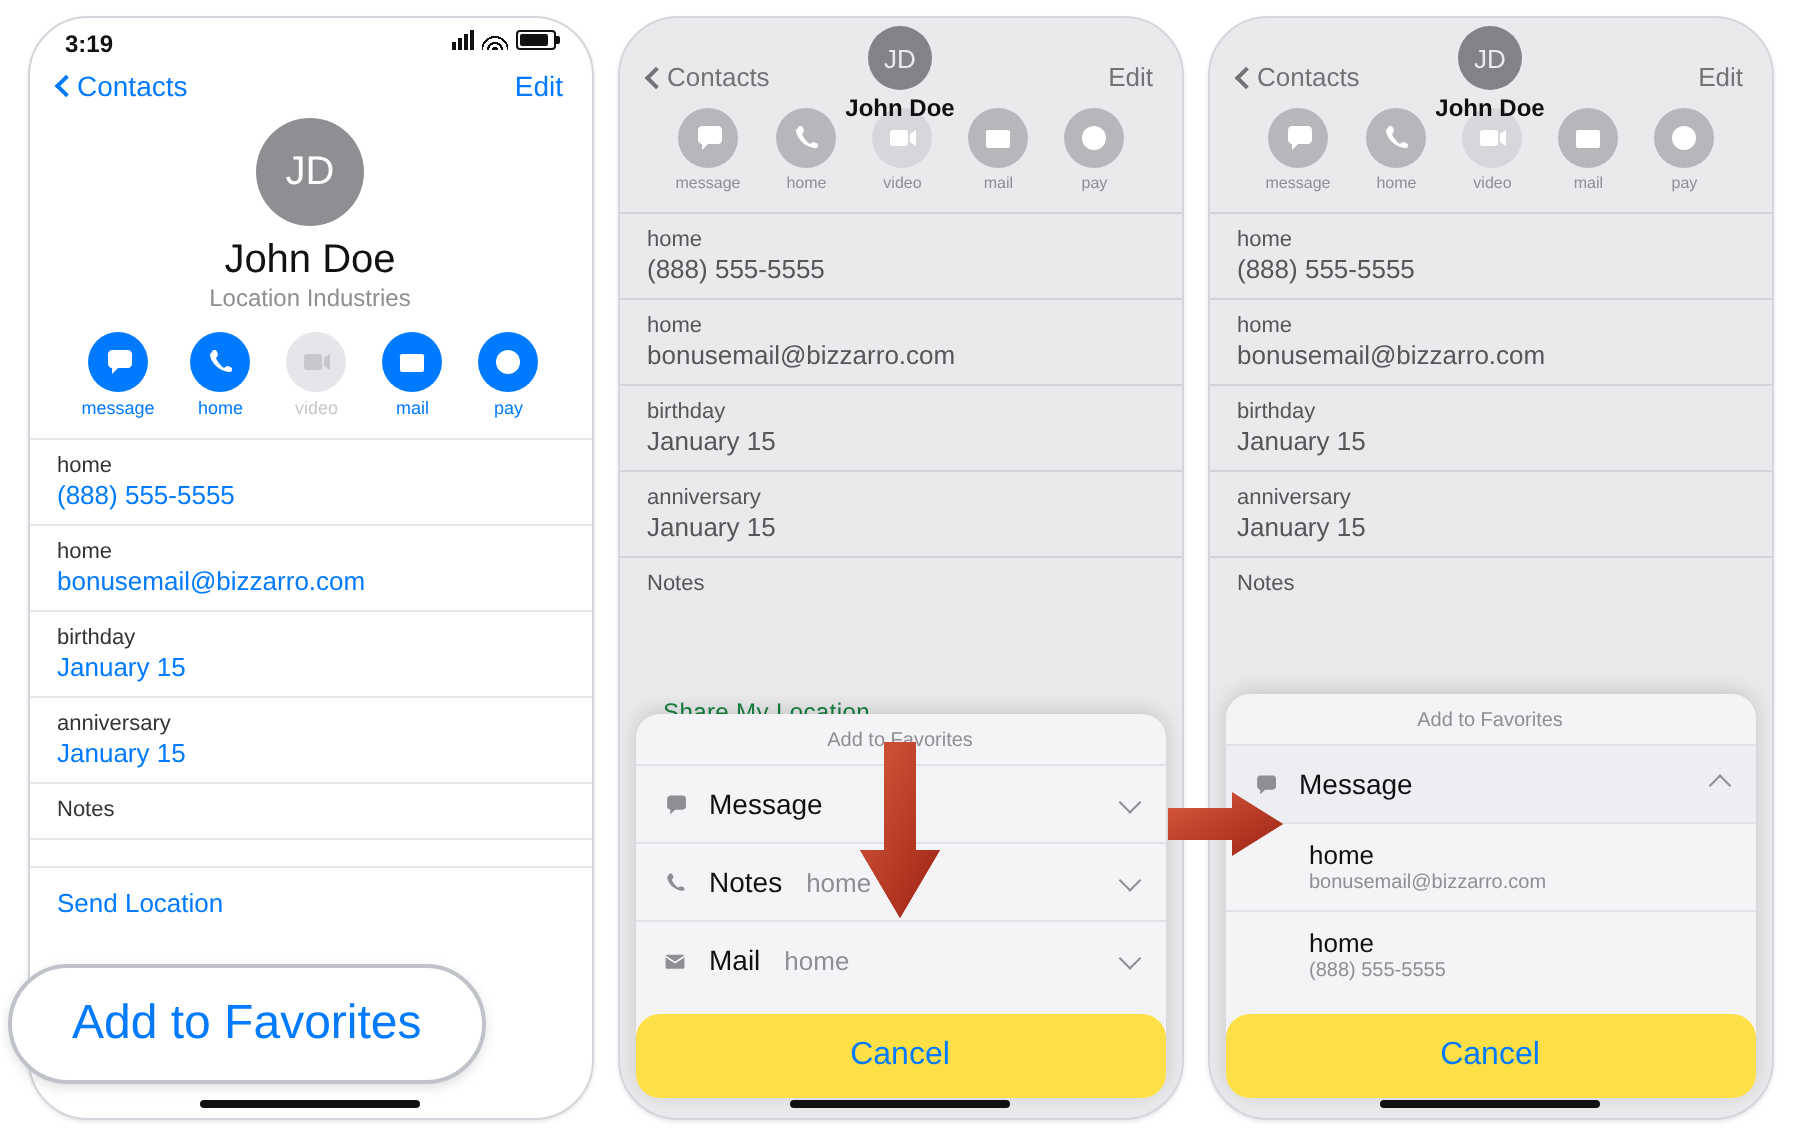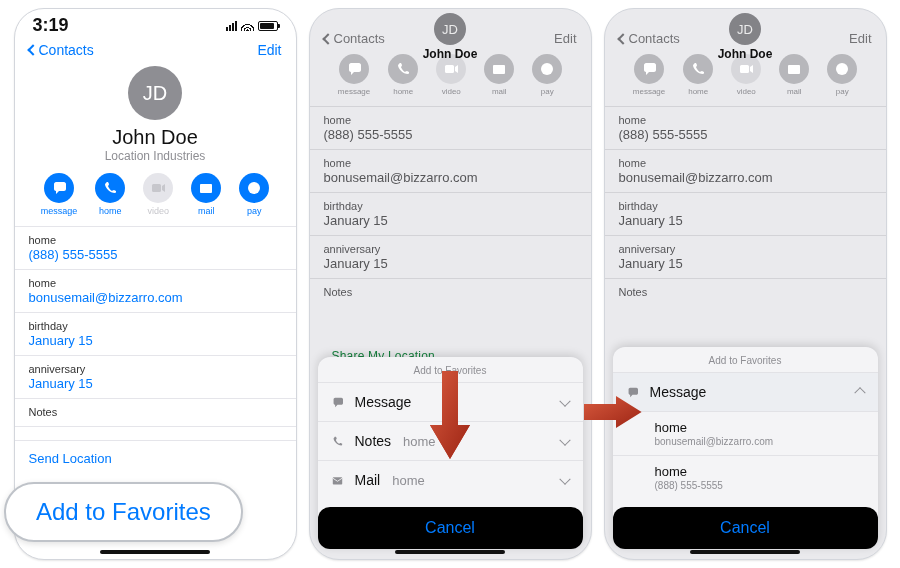"3:19" .statusbar { align-items: center -> flex-start; font-size: 18px -> 12px }
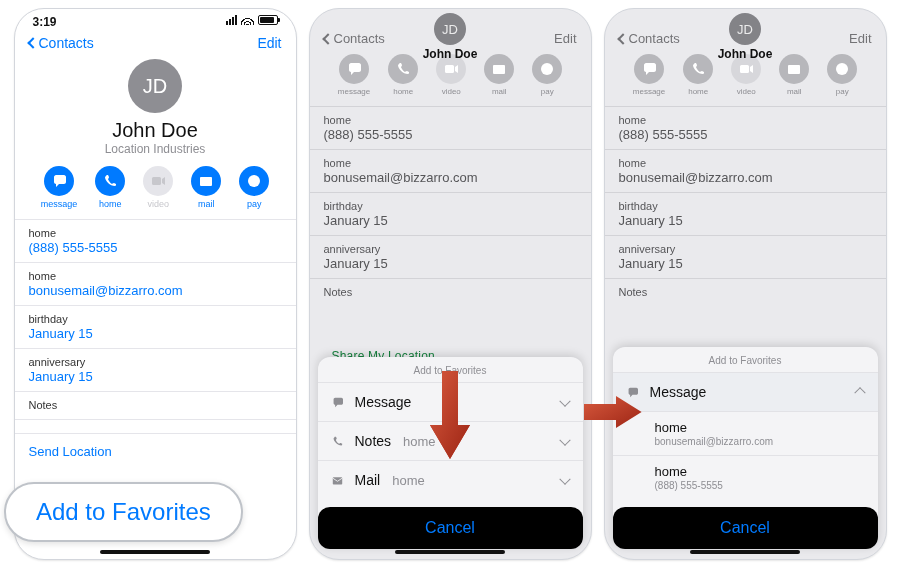"Cancel" .cancel { background: #000000 -> #fde047 }
